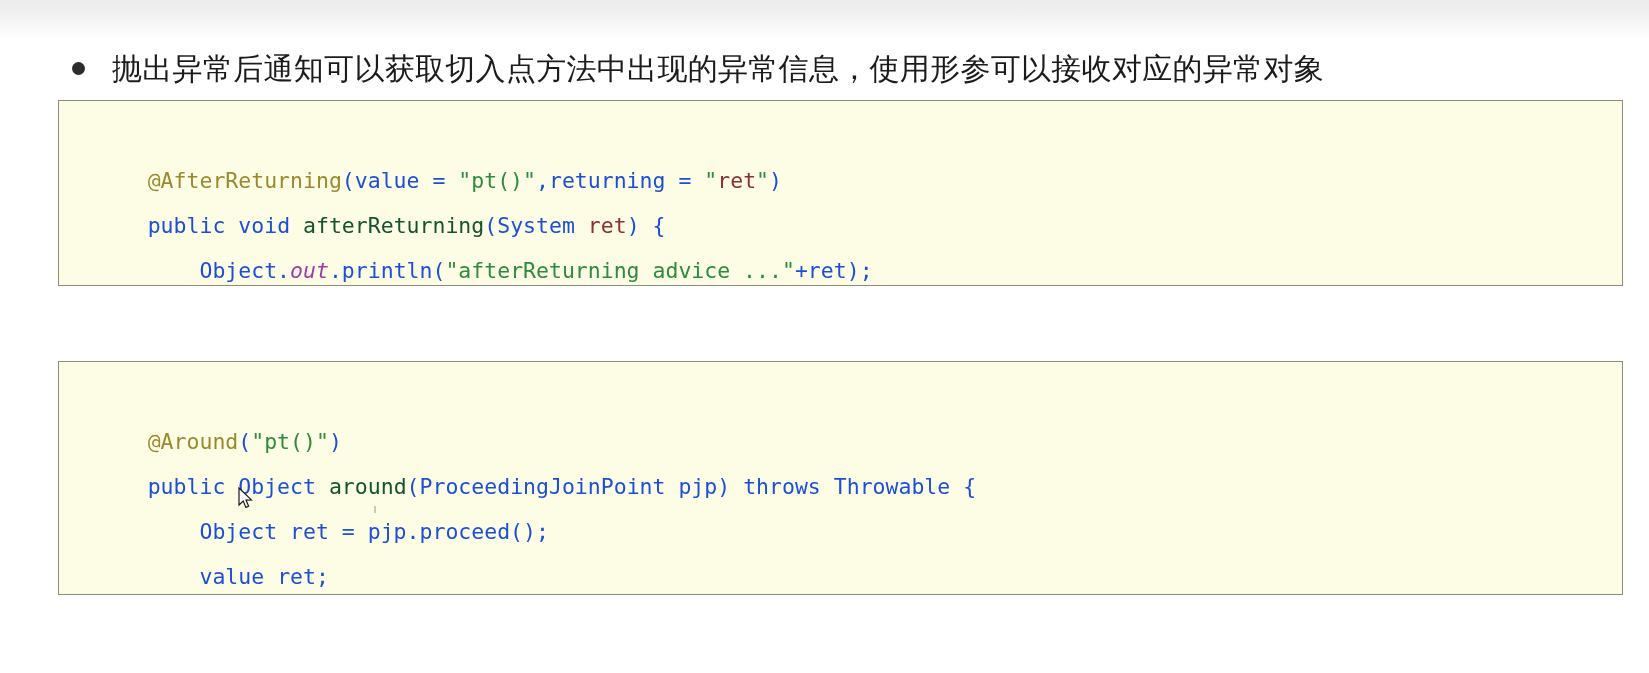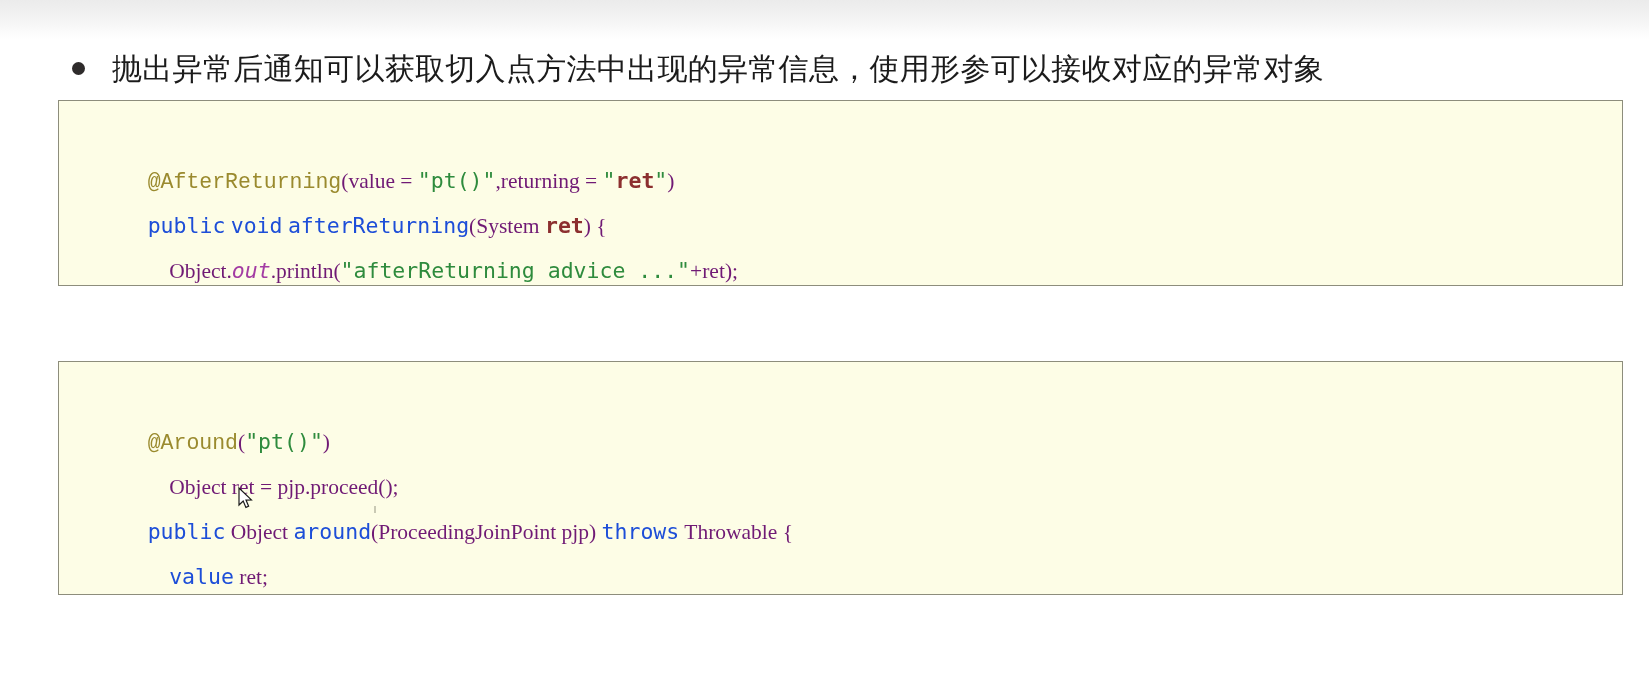"@AfterReturning" .tok-annotation { font-family: Liberation Mono, monospace -> none }
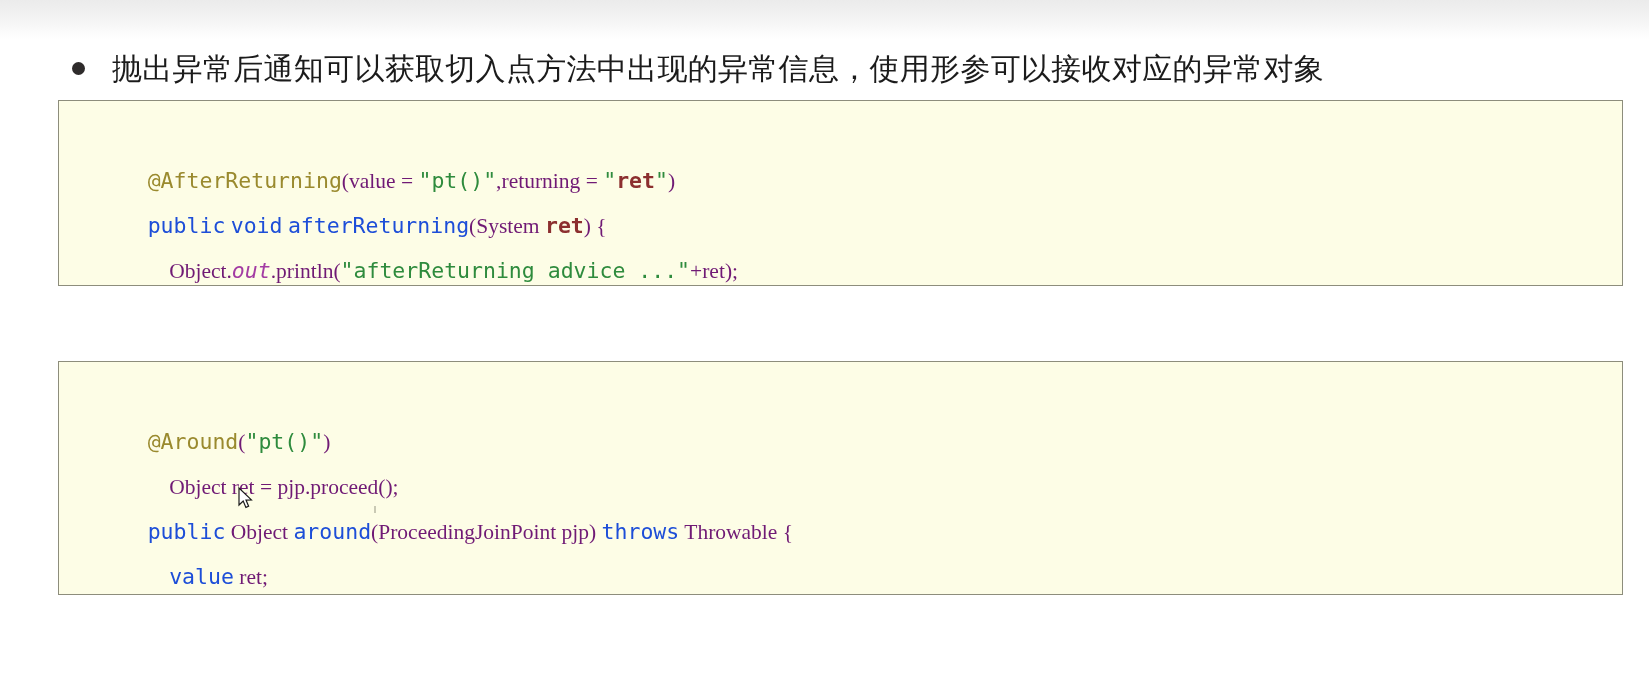"(value =" .tok-plain { color: #701a75 -> #1d4ed8; font-family: Liberation Serif, serif -> none }
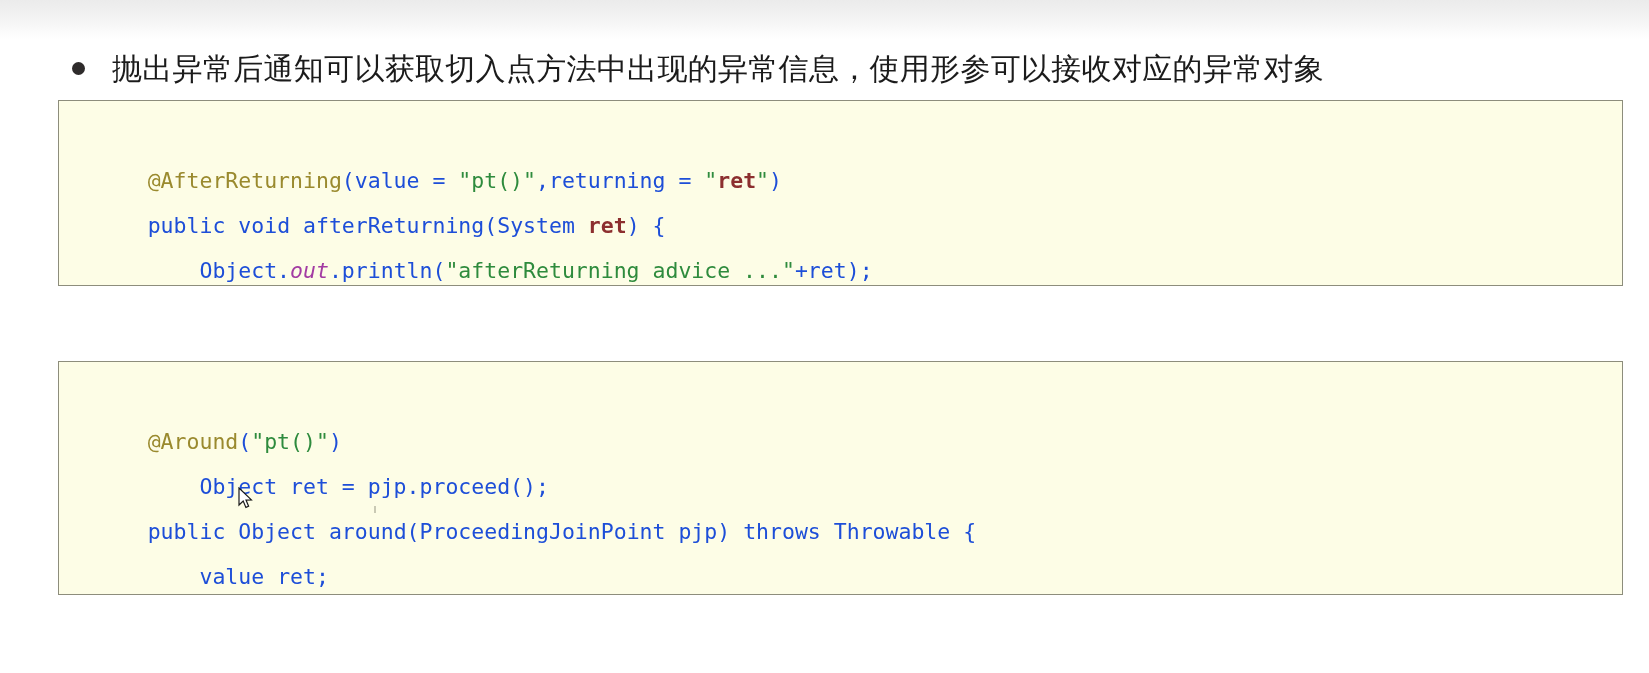"ret" .tok-param { font-weight: bold -> normal }
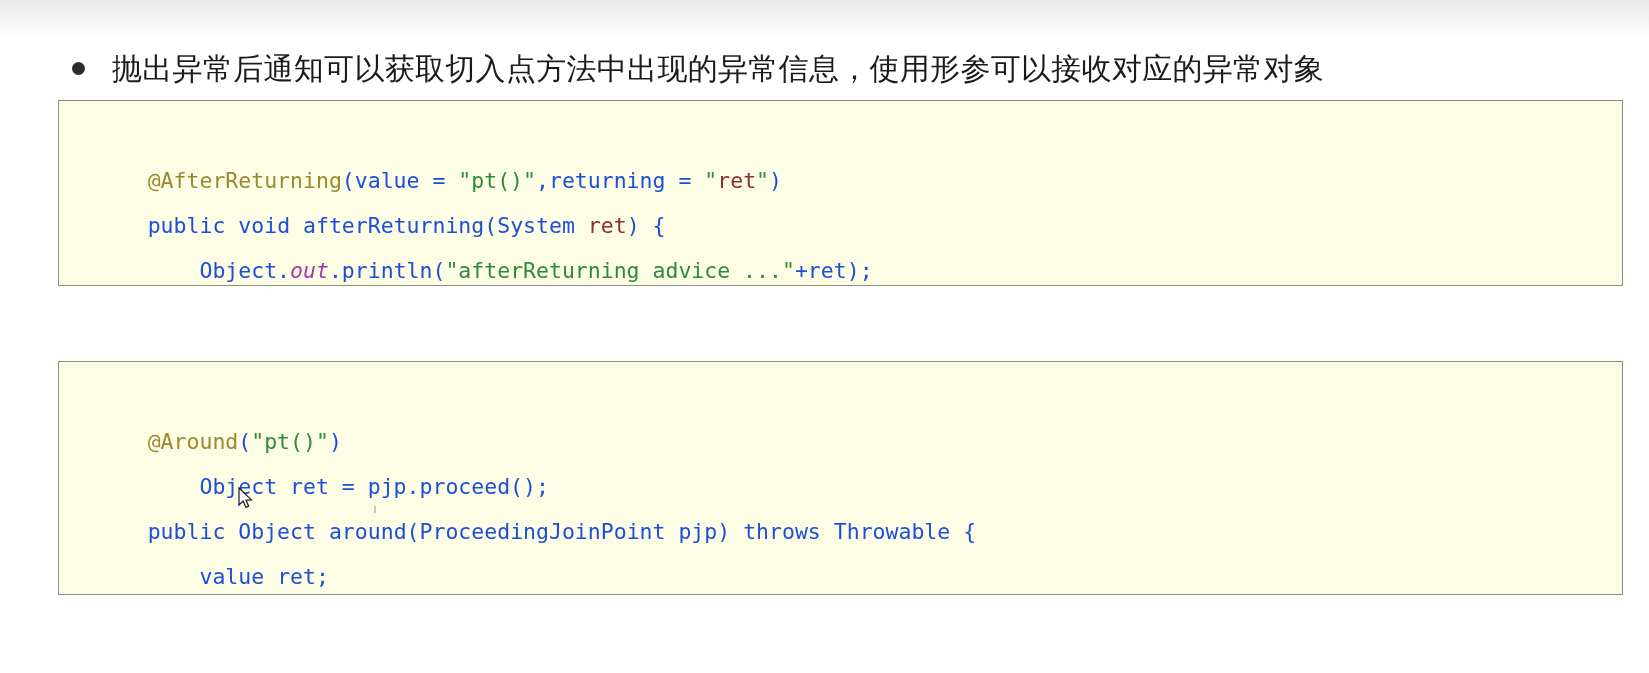"afterReturning" .tok-method { color: #1d4ed8 -> #14532d }
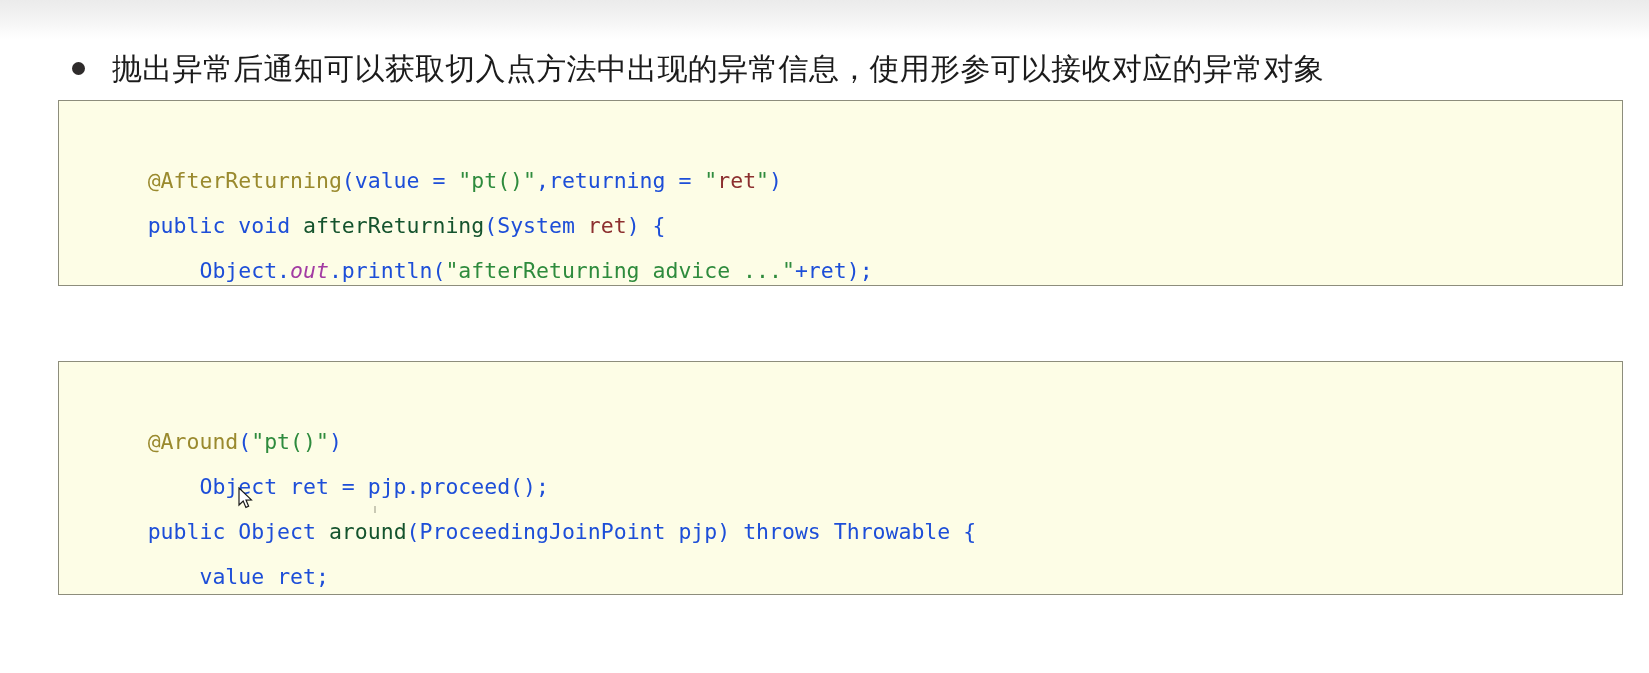"Object ret = pjp.proceed();" div.code-line { order: before "public Object around(ProceedingJoinPoint" -> after "public Object around(ProceedingJoinPoint" }
